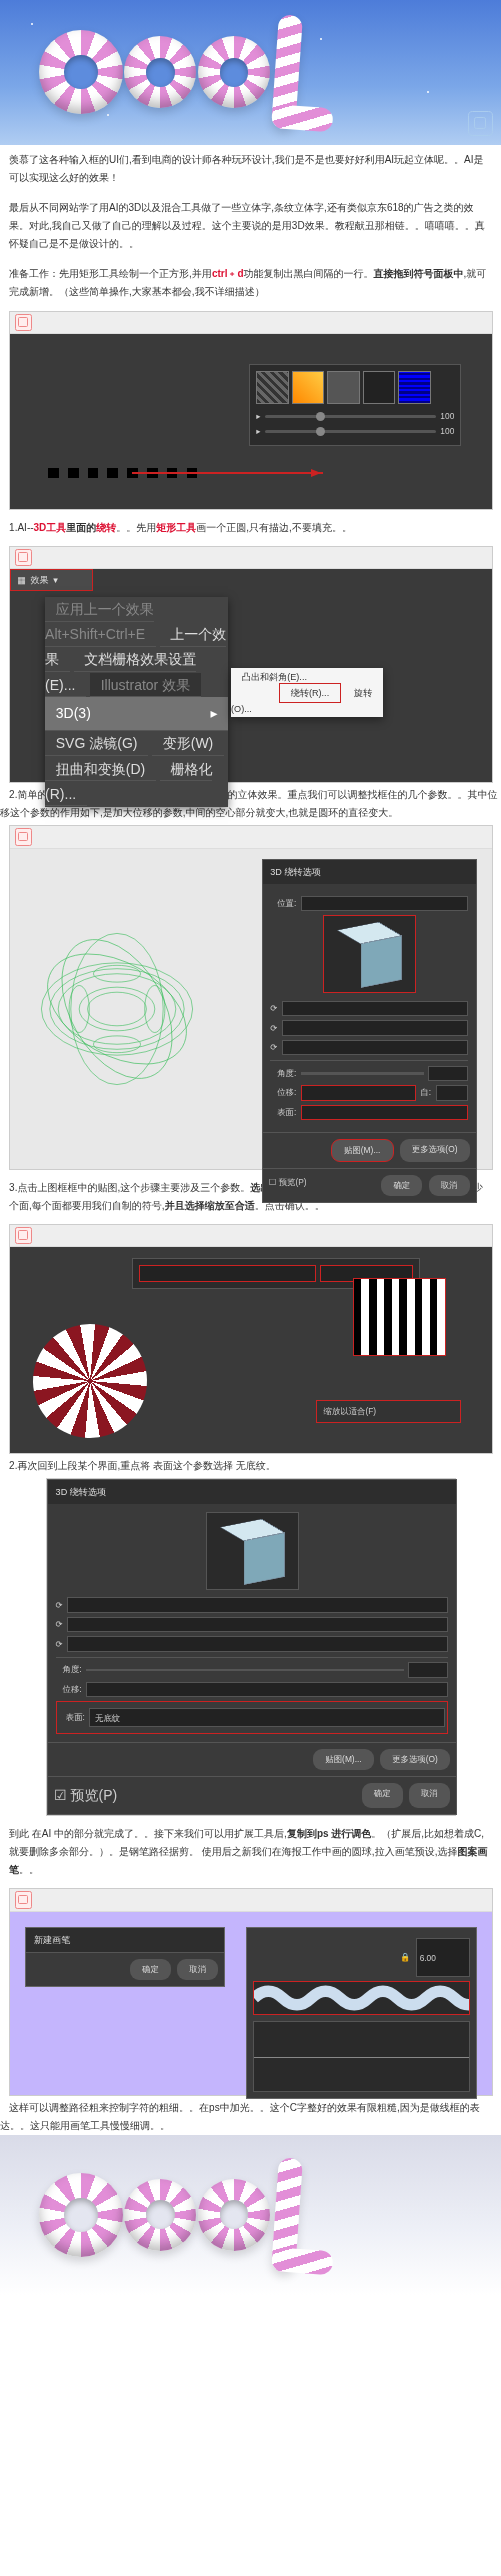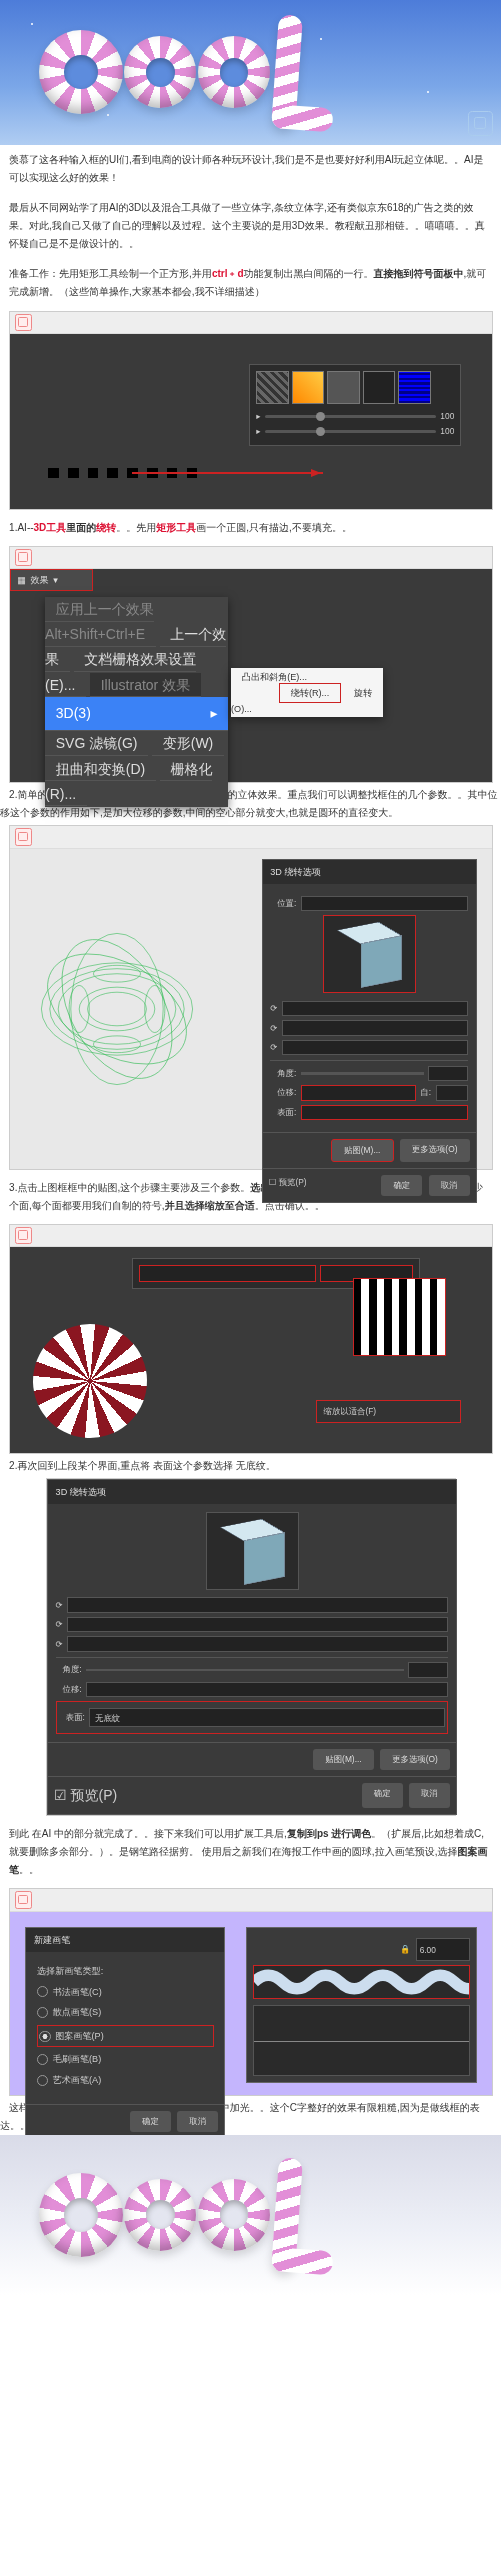"3D(3)" .menu-row.hl { background: #3b82f6 -> #737373 }
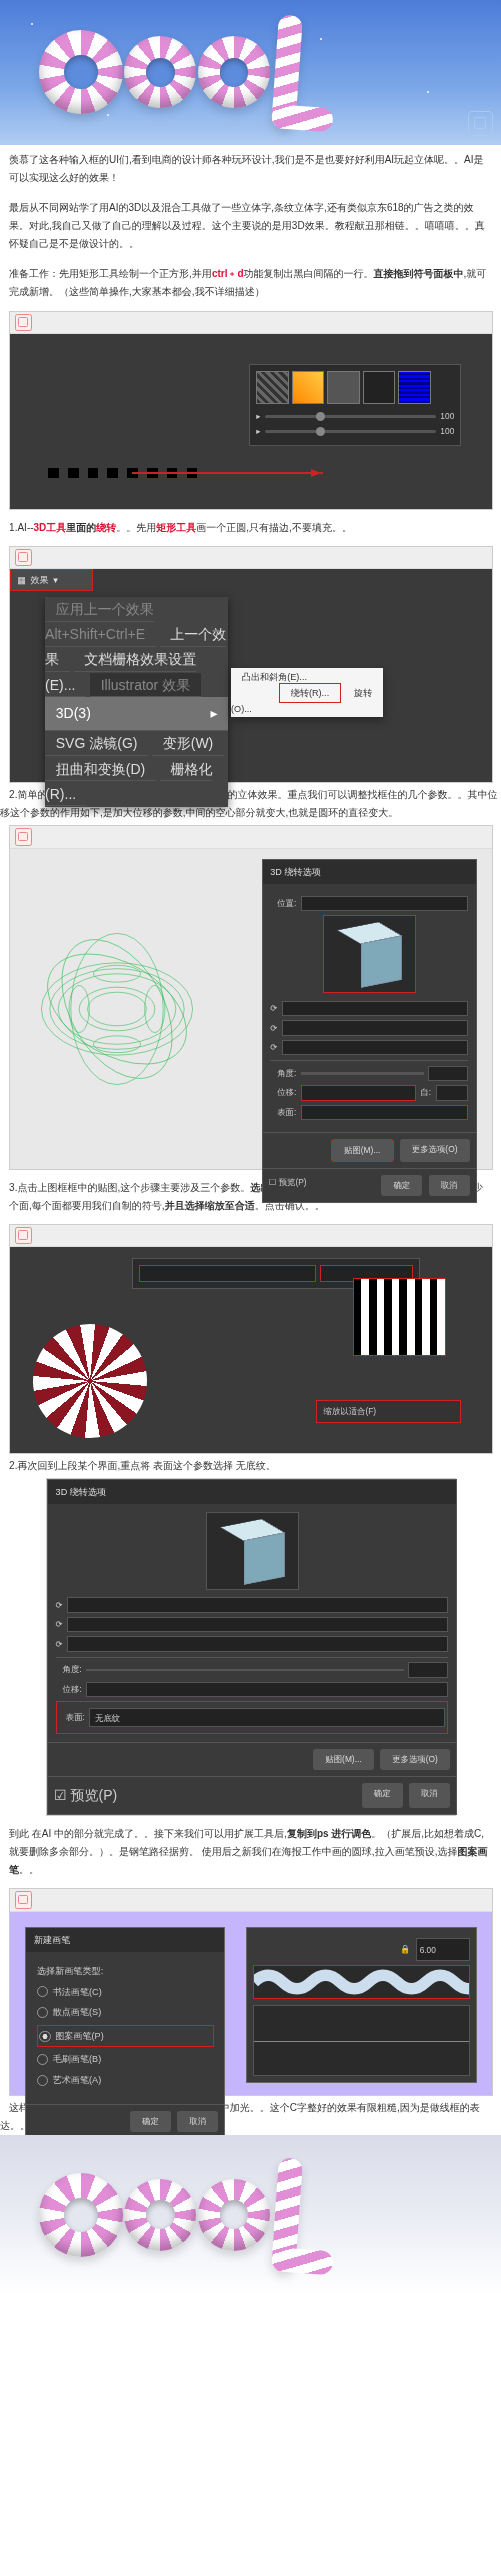"贴图(M)..." .pbtn { border-radius: 3px -> 9px }
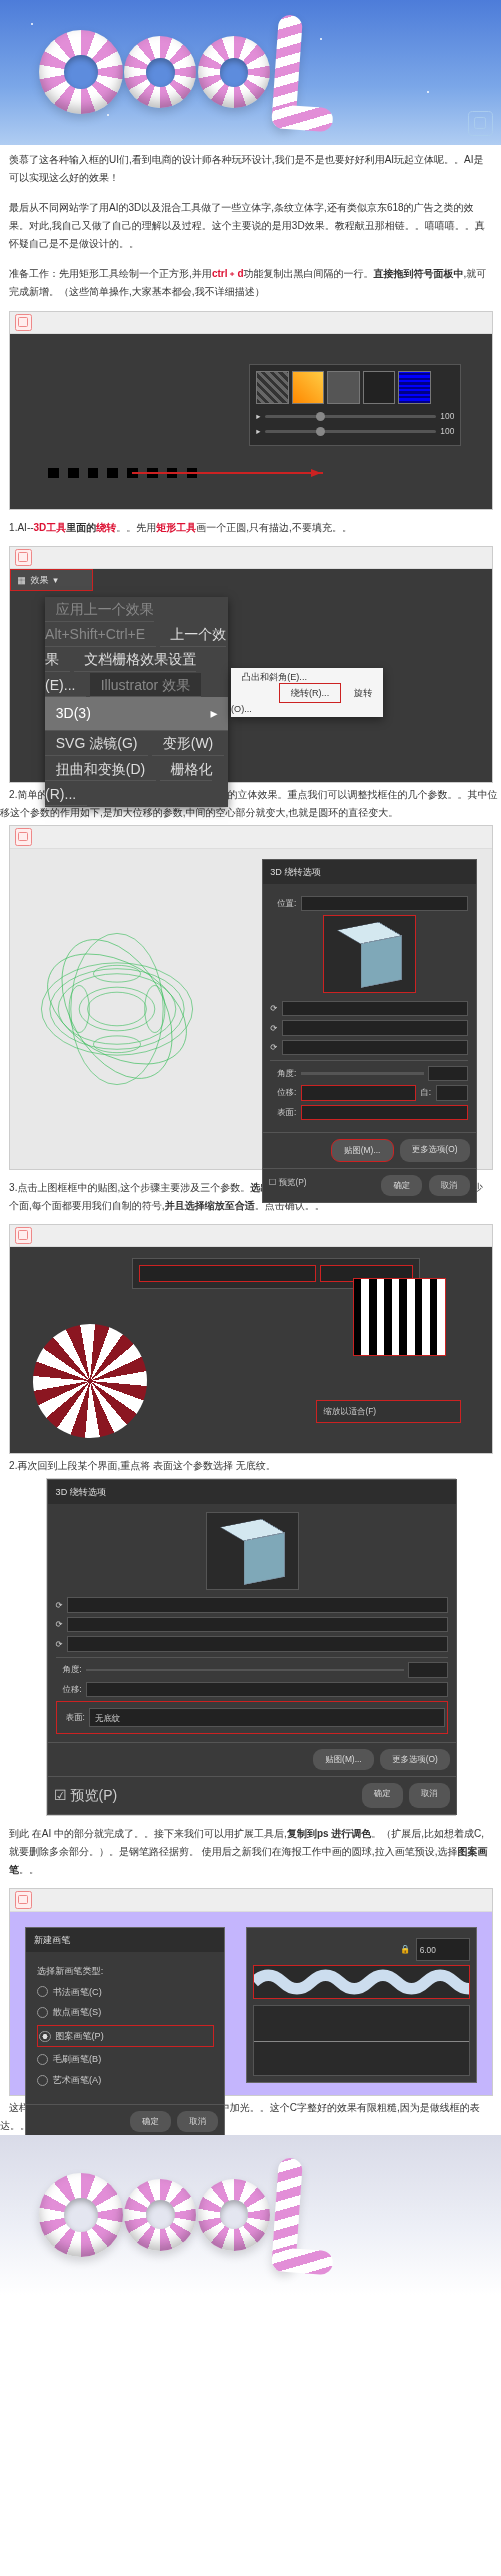"6.00" div.pinput { padding: 4px 3px -> 12px 3px }
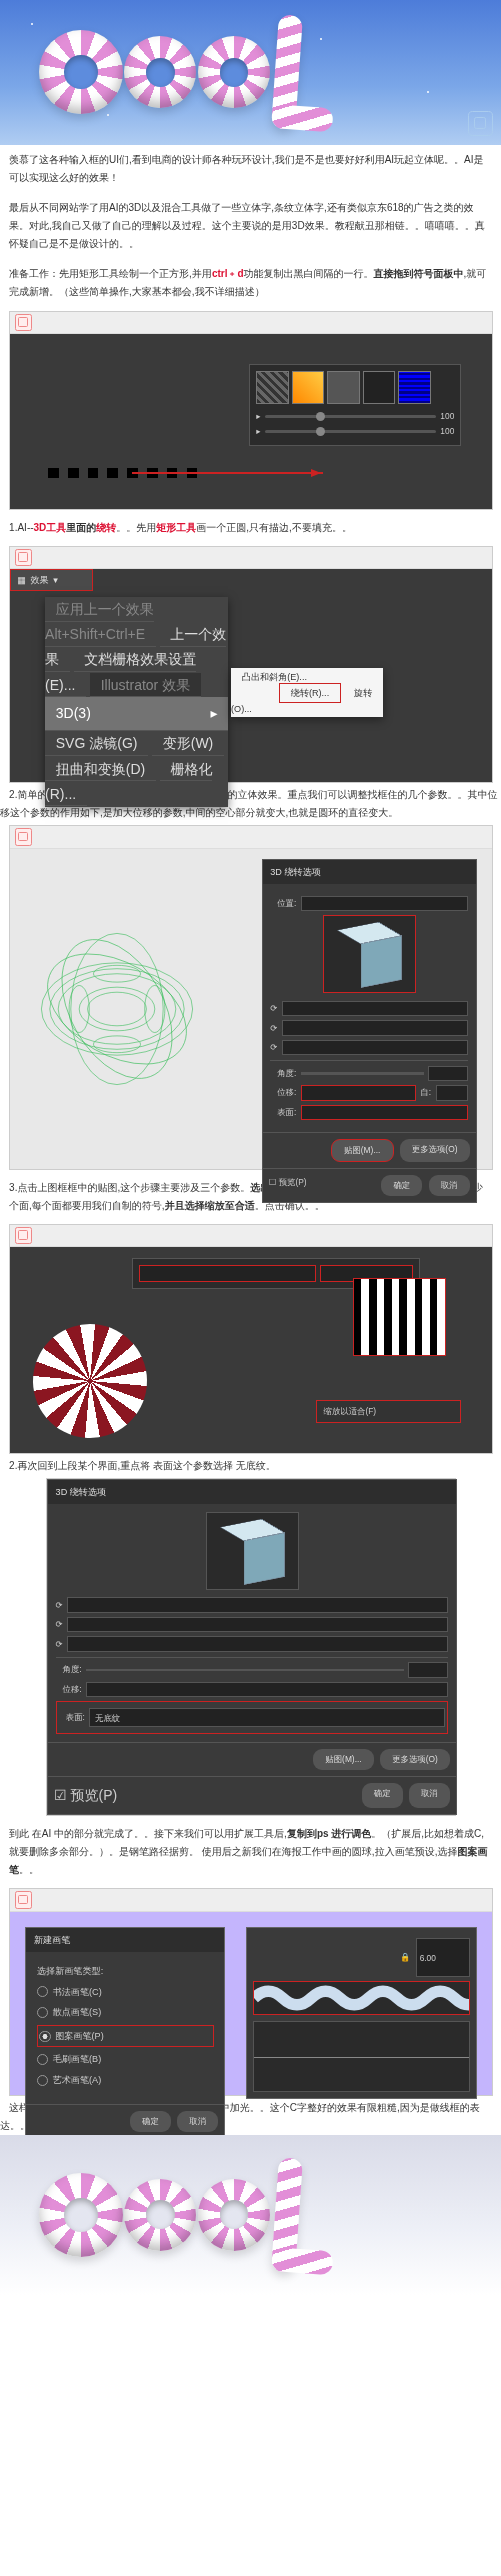"选择新画笔类型:" div.bd-body { html: <div> <div>选择新画笔类型:</div> <div> <span>书法画笔(C)</span> </div> <div> <span>散点画笔(S)</span> </div> <div> <span>图案画笔(P)</span> </div> <div> <span>毛刷画笔(B)</span> </div> <div> <span>艺术画笔(A)</span> </div> </div> -> none }
